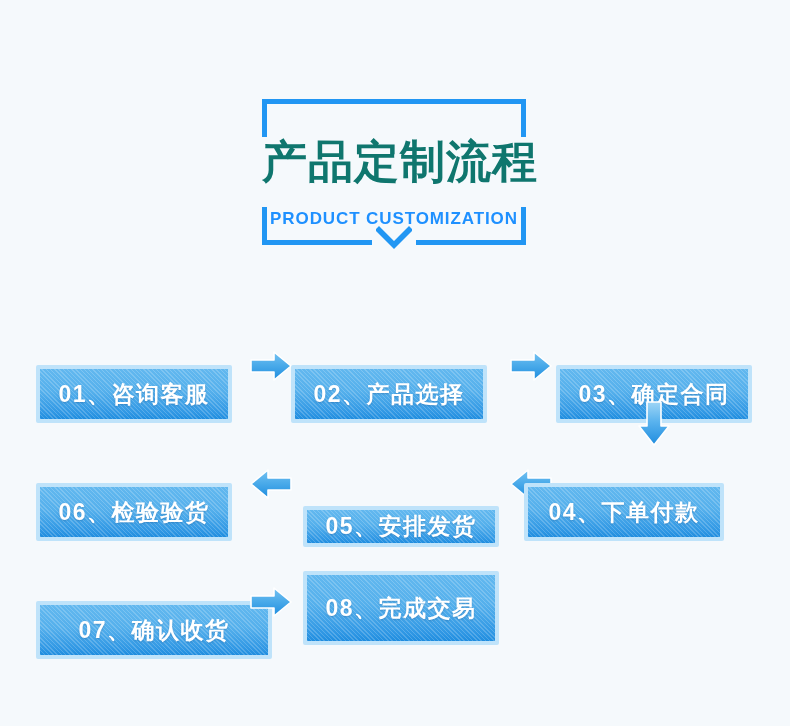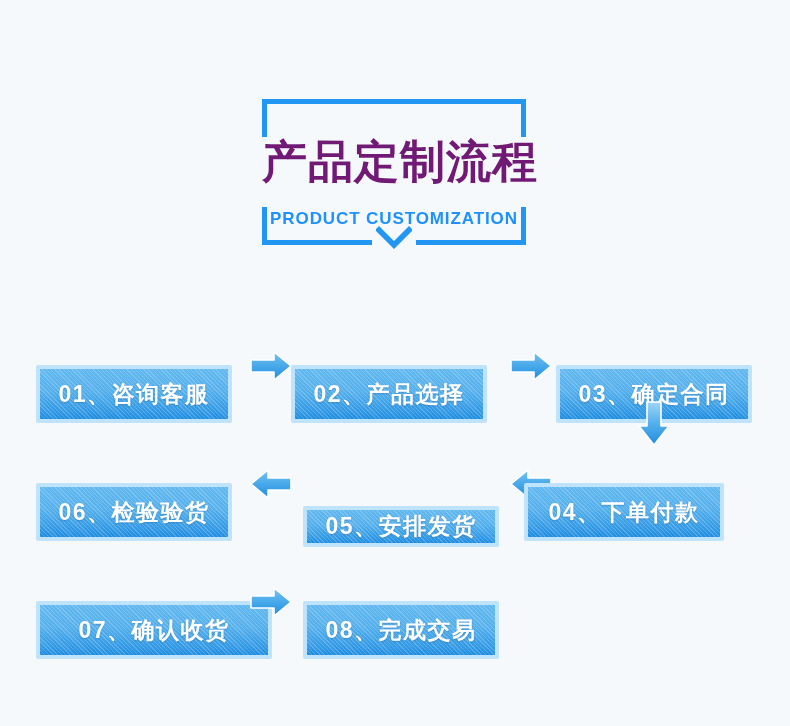"产品定制流程" #title-cn { color: #701a75 -> #0f766e }
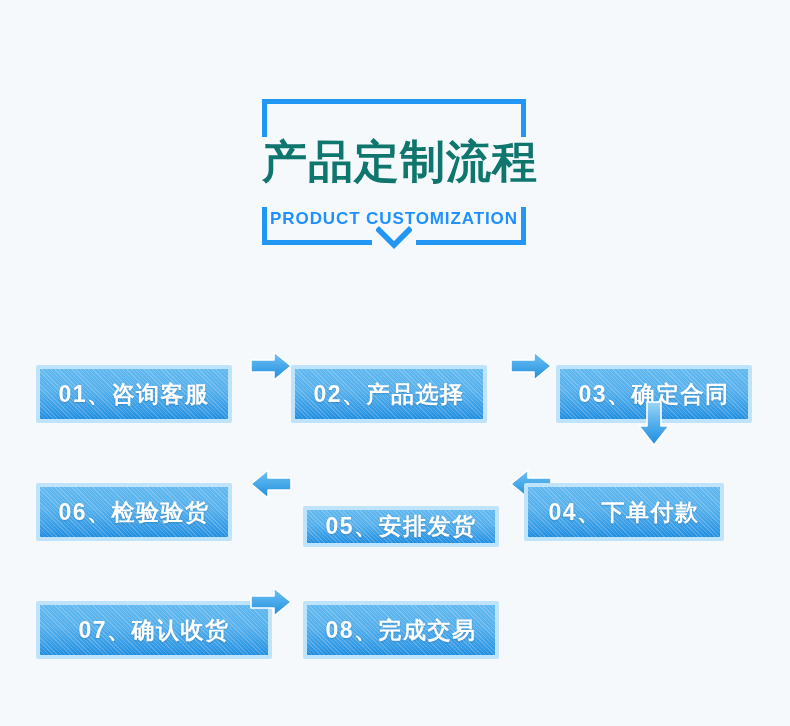"08、完成交易" div.pbox { height: 58px -> 74px; top: 573px -> 543px }
